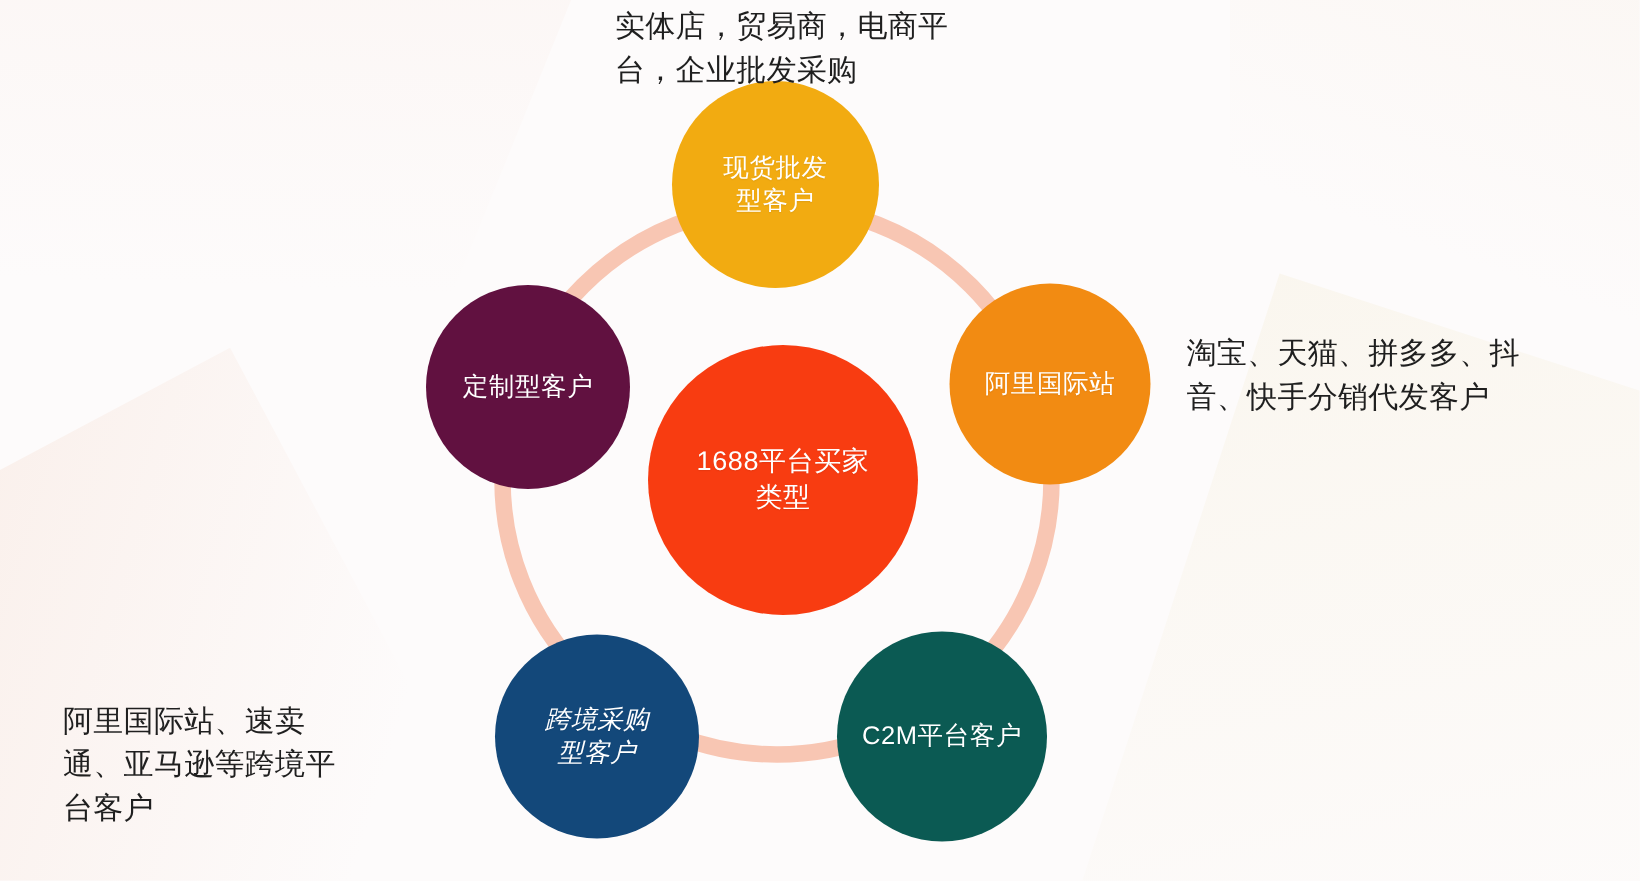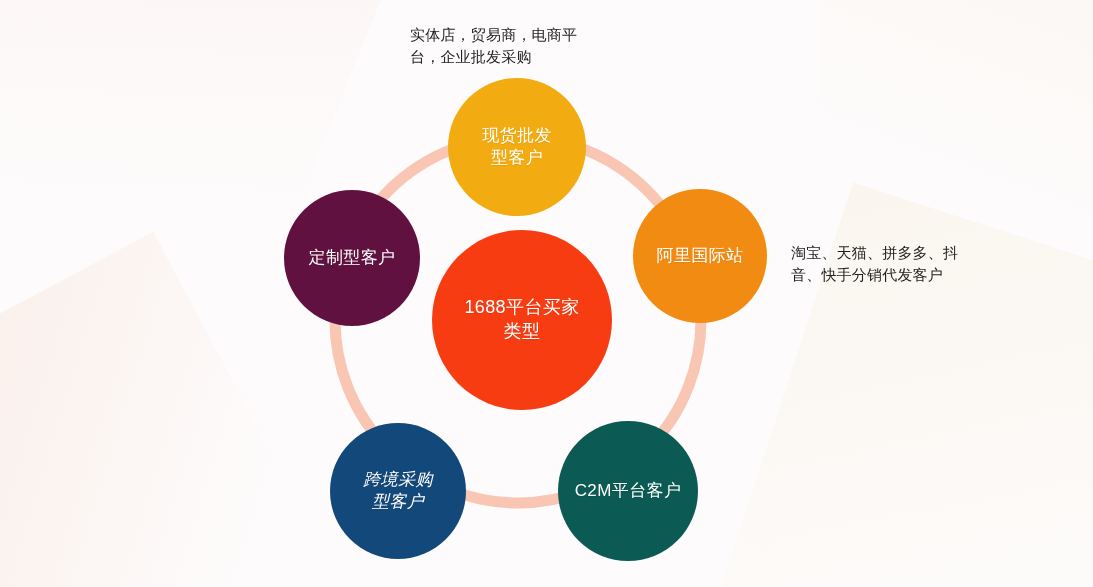"实体店，贸易商，电商平" .callout { font-size: 15px -> 20px; margin-top: 20px -> none }
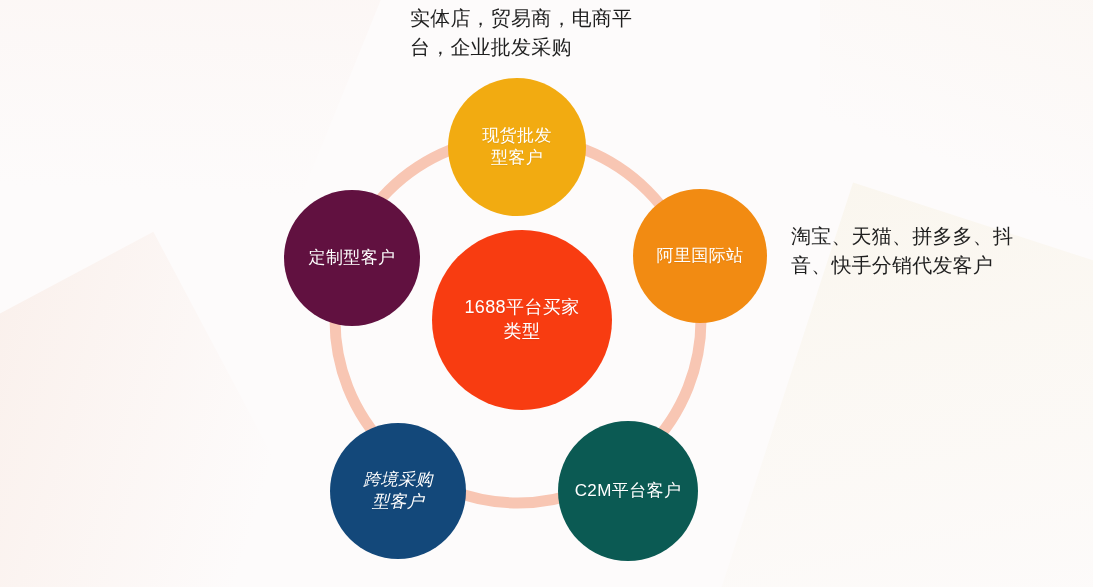"现货批发" #node-wholesale { top: 78px -> 54px }
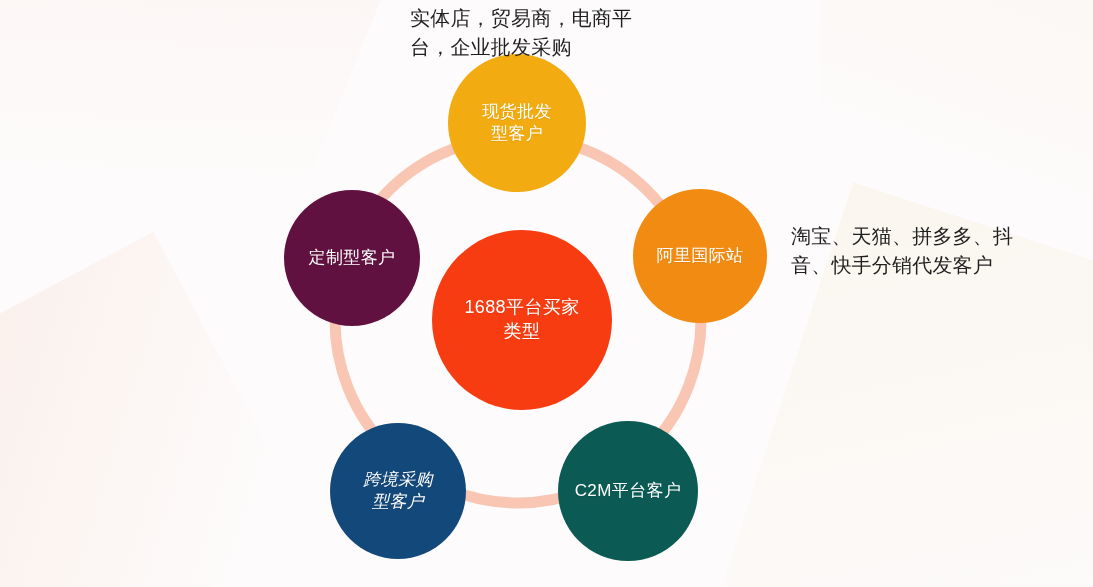"阿里国际站、速卖" div.callout { html: none -> <div>阿里国际站、速卖 通、亚马逊等跨境平 台客户</div> }
